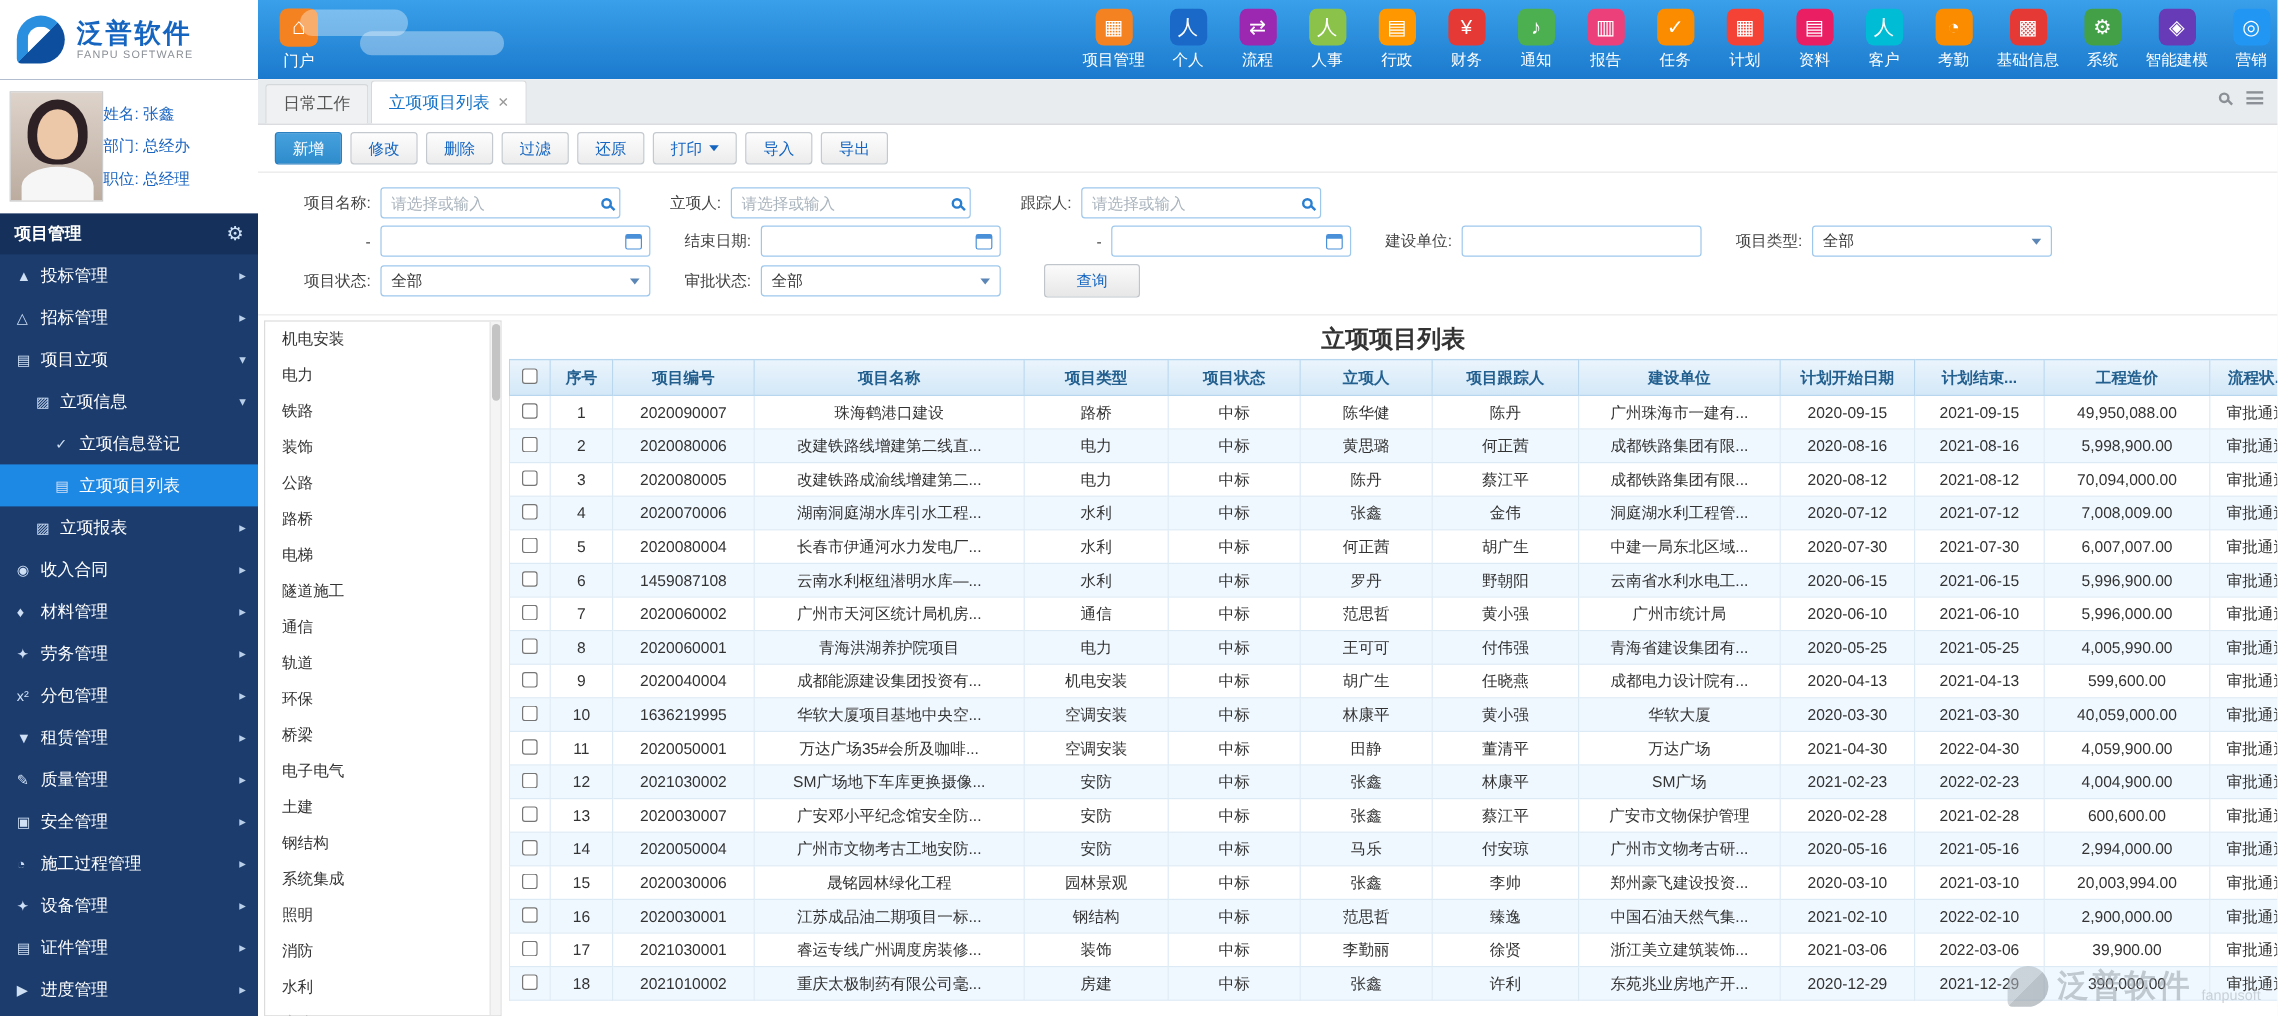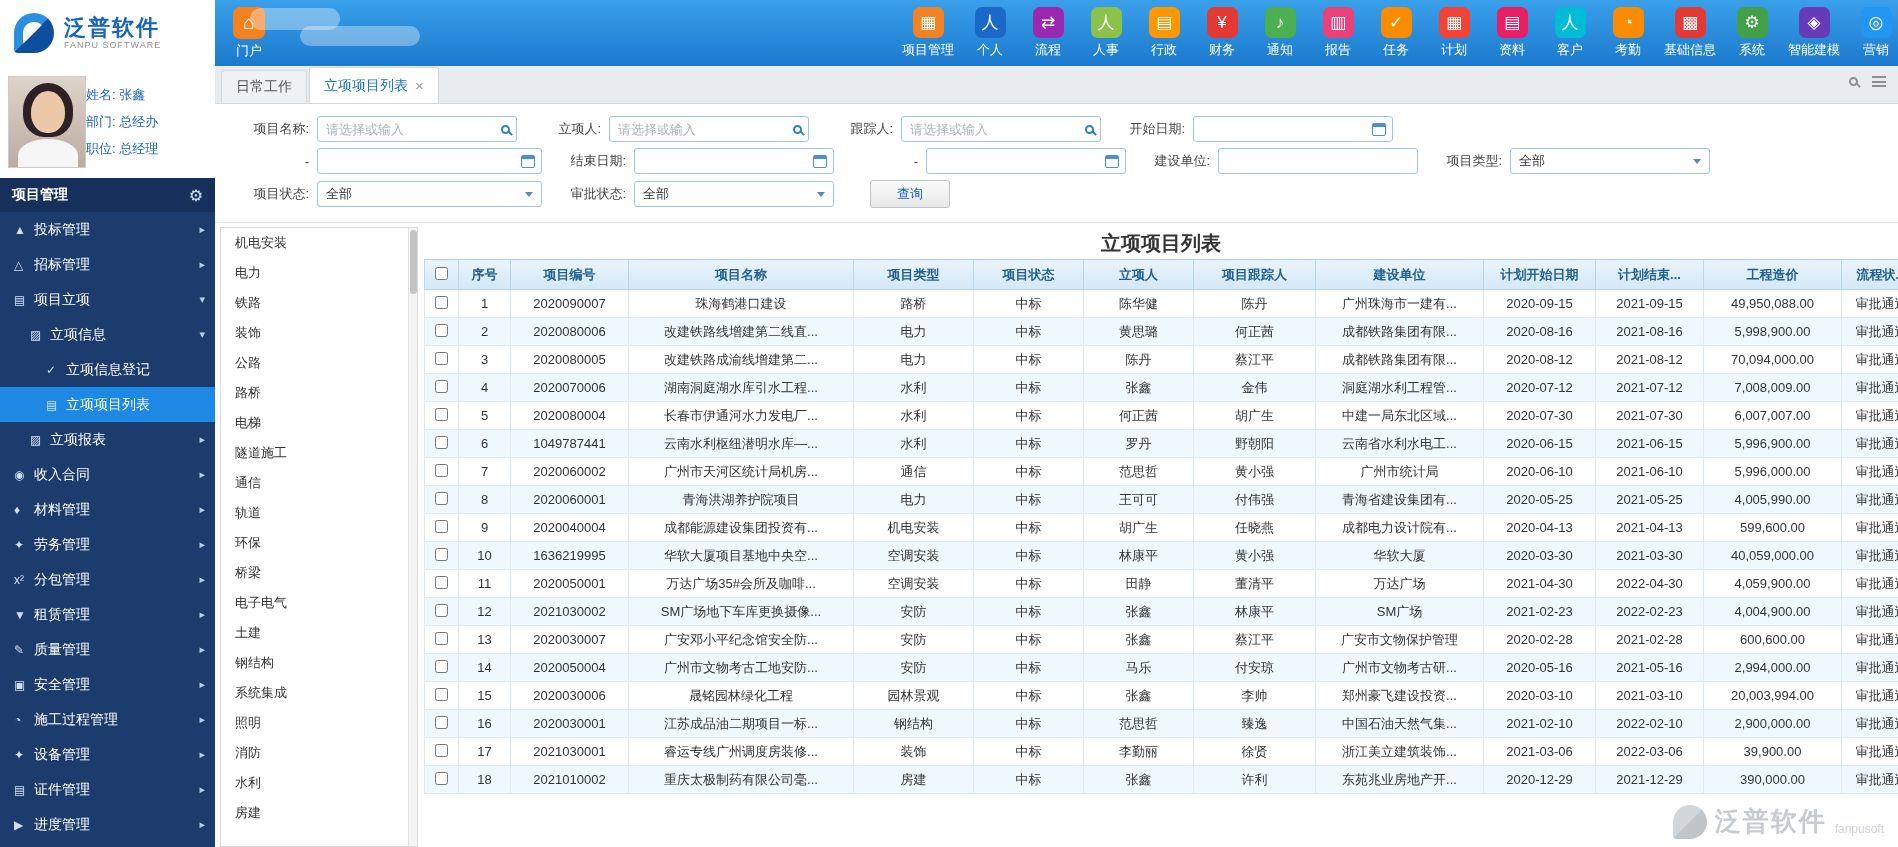"新增" div.toolbar { html: none -> <div> <button>新增</button> <button>修改</button> <button>删除</button> <button>过滤</button> <button>还原</button> <button>打印<i></i></button> <button>导入</button> <button>导出</button> </div> }
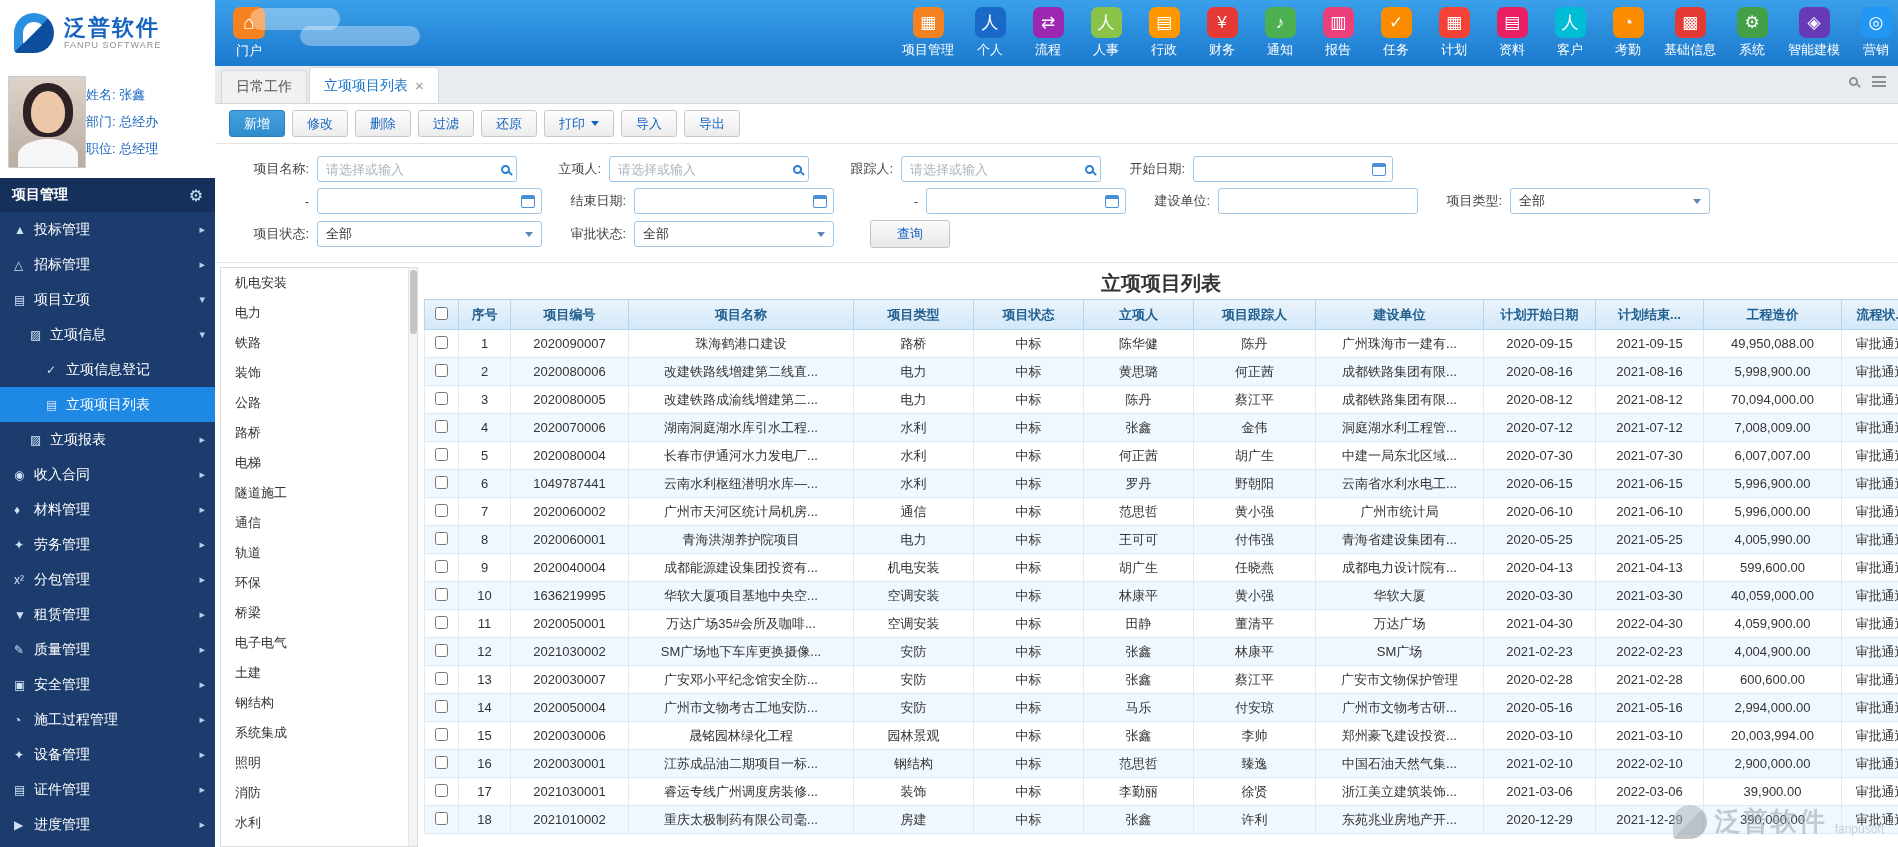"开始日期:" div.fgroup { html: <div> <span>开始日期:</span> <span> <input> <span></span> </span> </div> -> none }
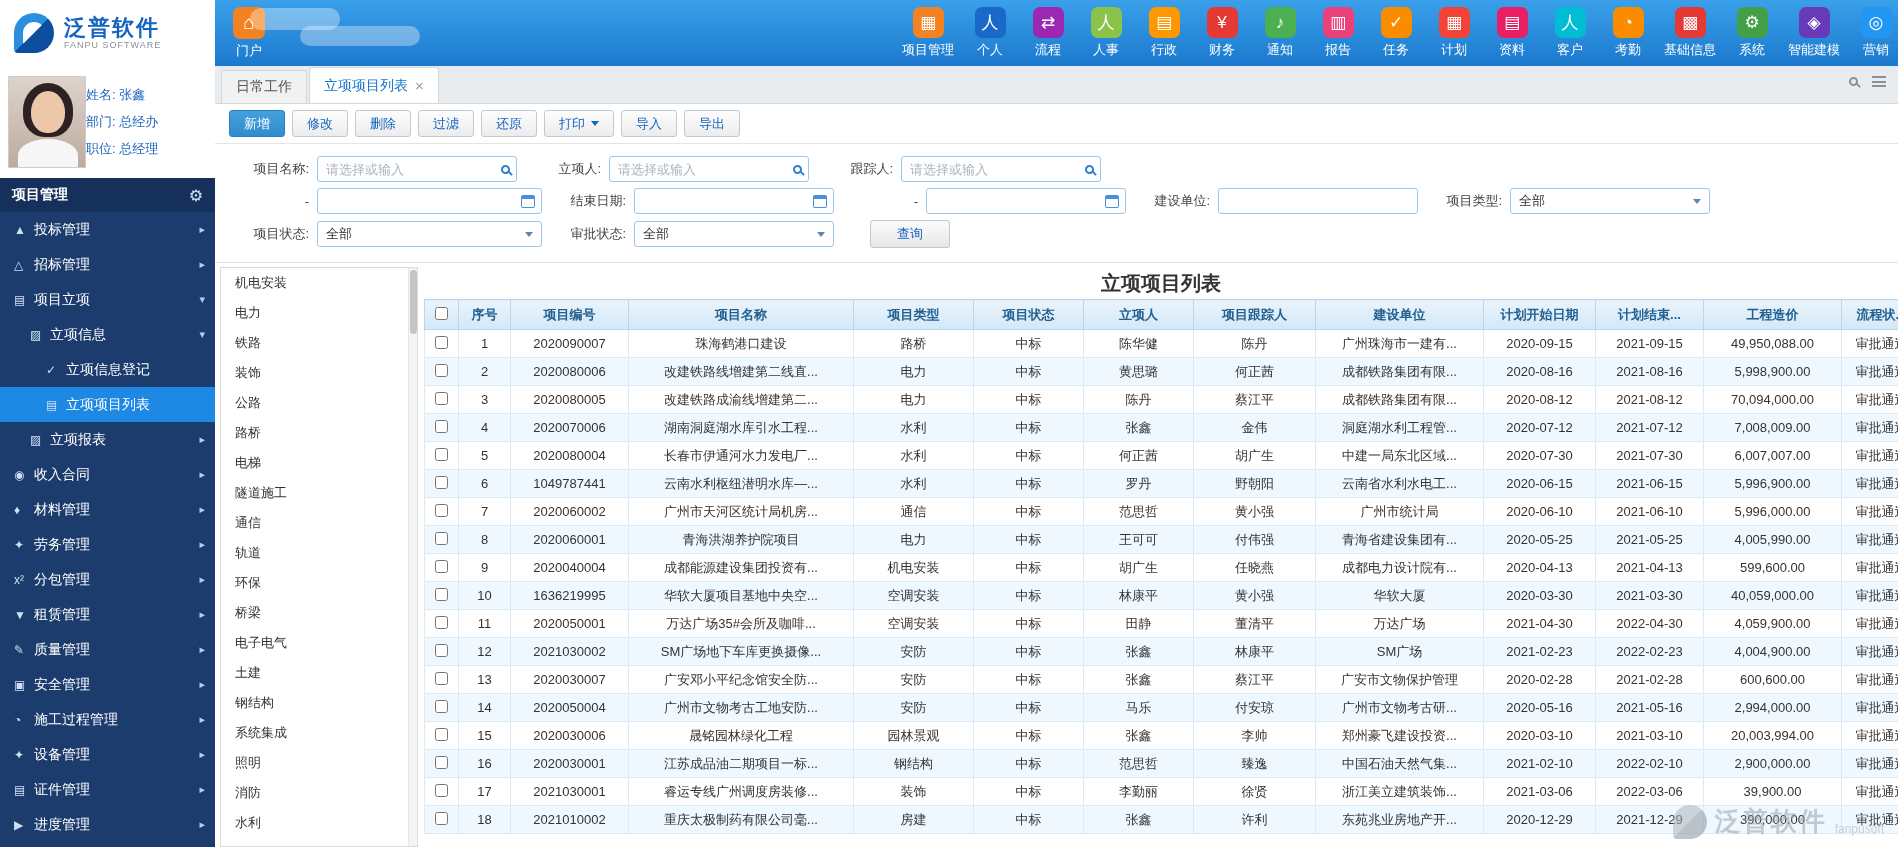"1049787441" td.link { text: 1049787441 -> 1459087108 }
